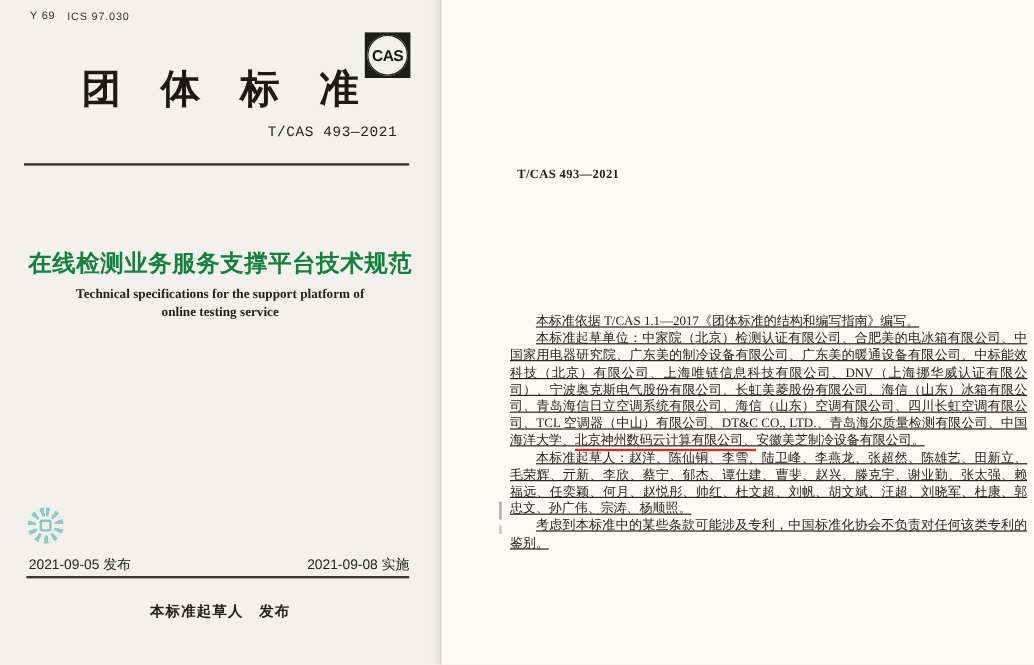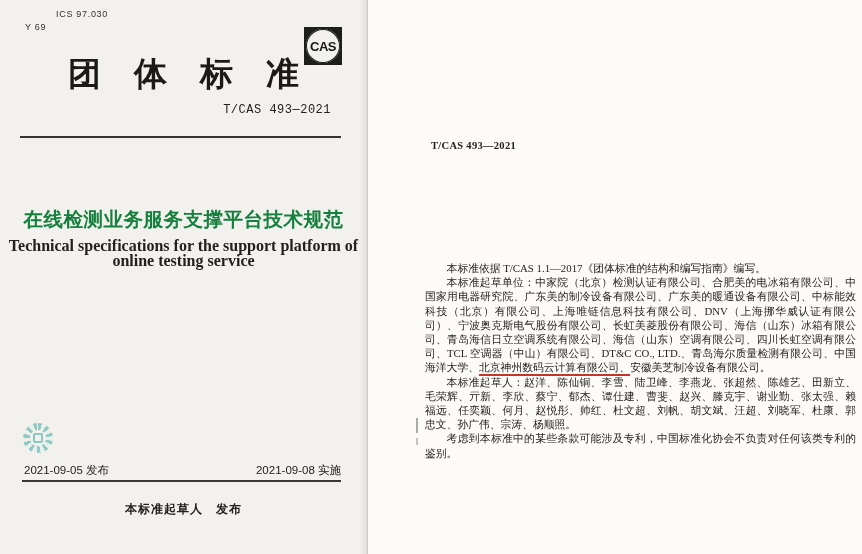"Y 69" .ycode { top: 22px -> 8px }
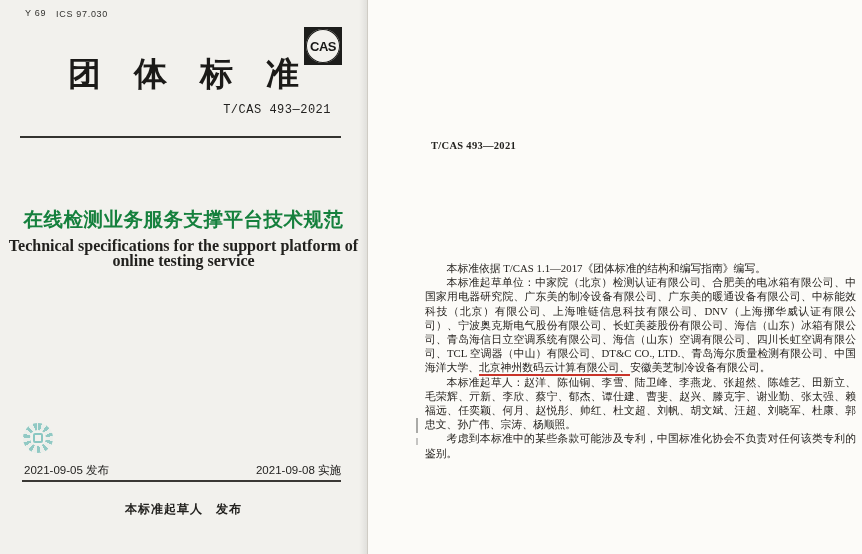"Technical specifications for the support" .title-en { font-size: 16px -> 11px }
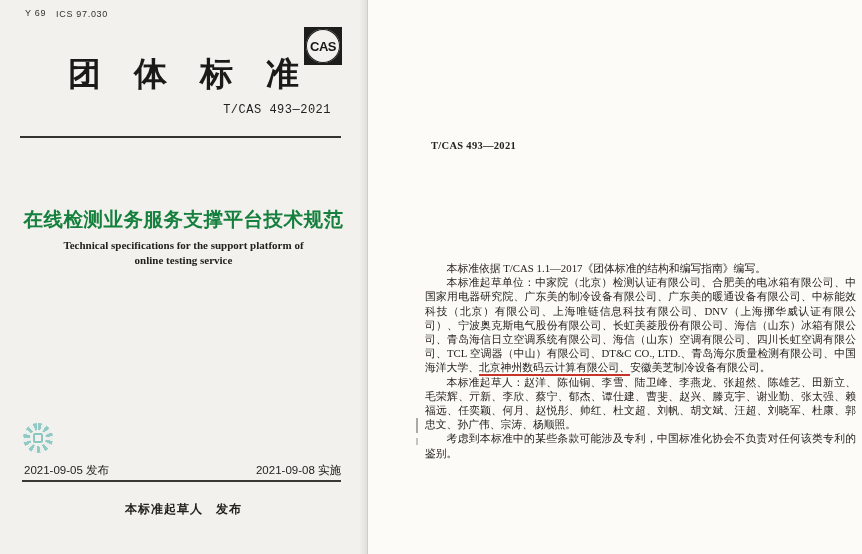"本标准依据 T/CAS 1.1—2017《团体标准的结构和编写指南》编写。" .fw-body p { text-decoration: none -> underline }
